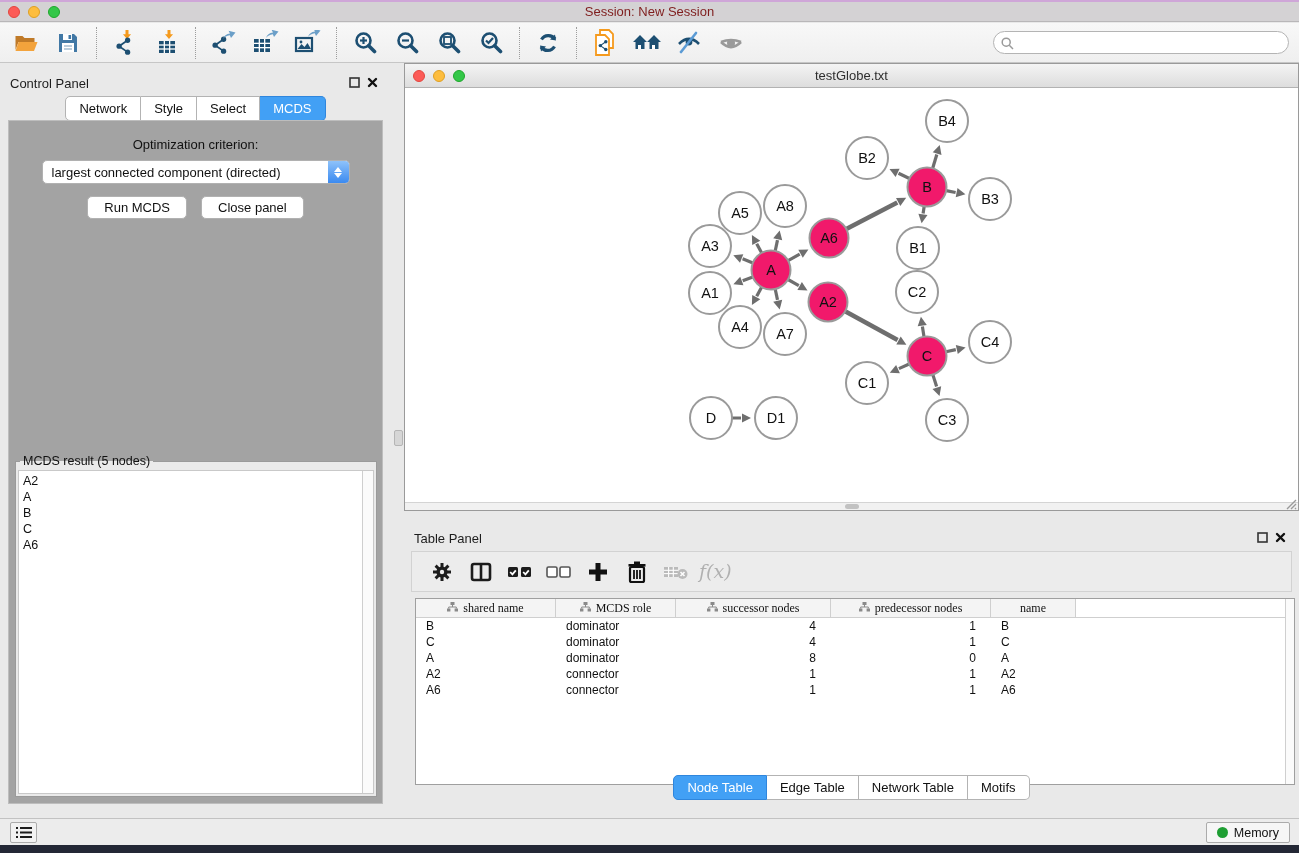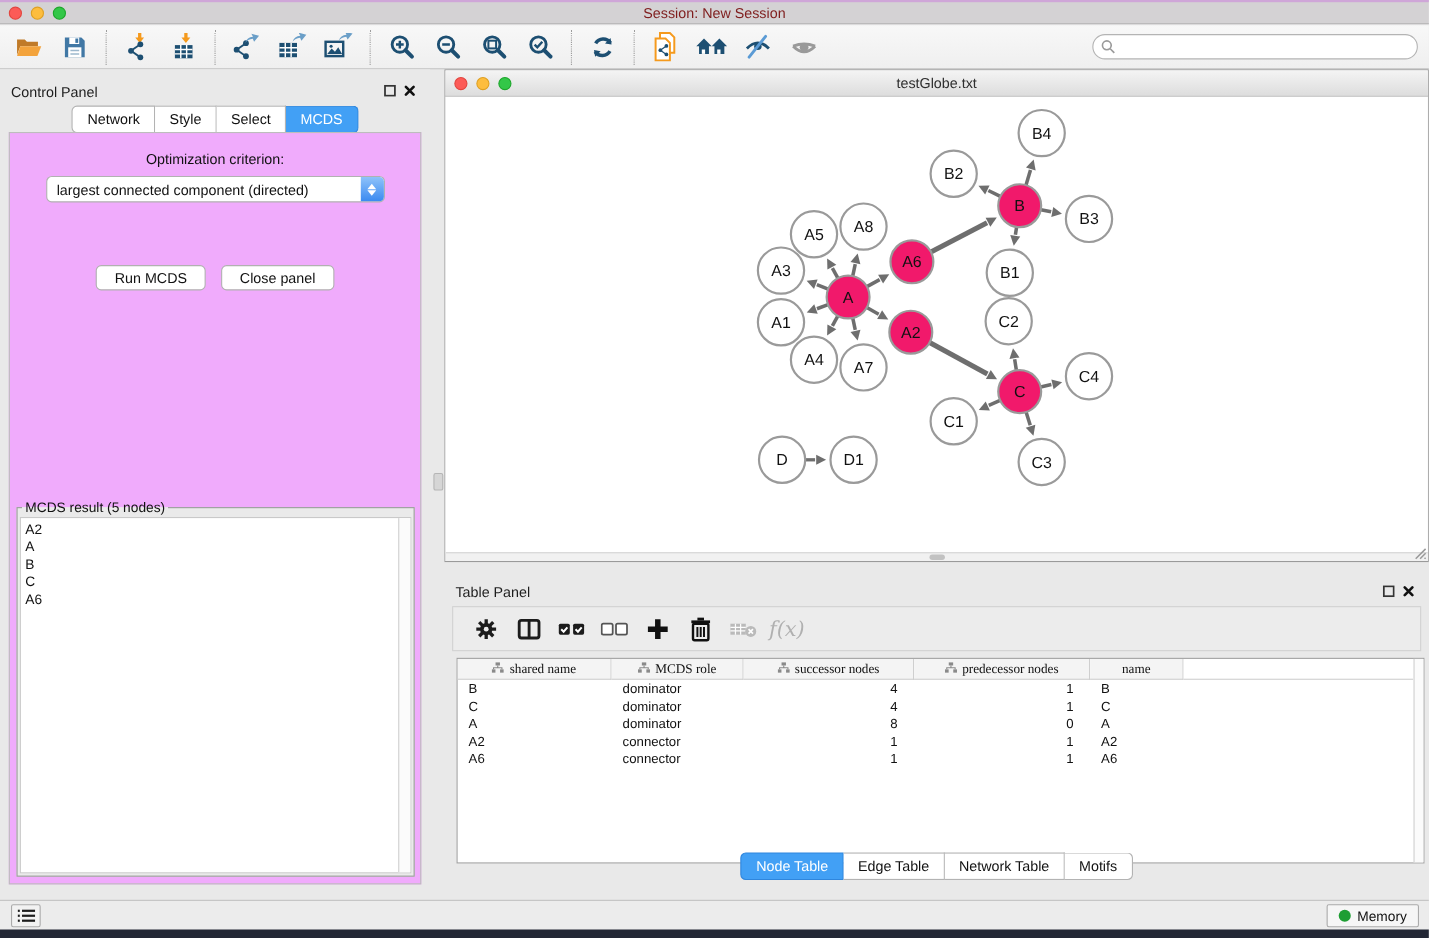"Optimization criterion:" #cp-body { background: #f0abfc -> #a3a3a3 }
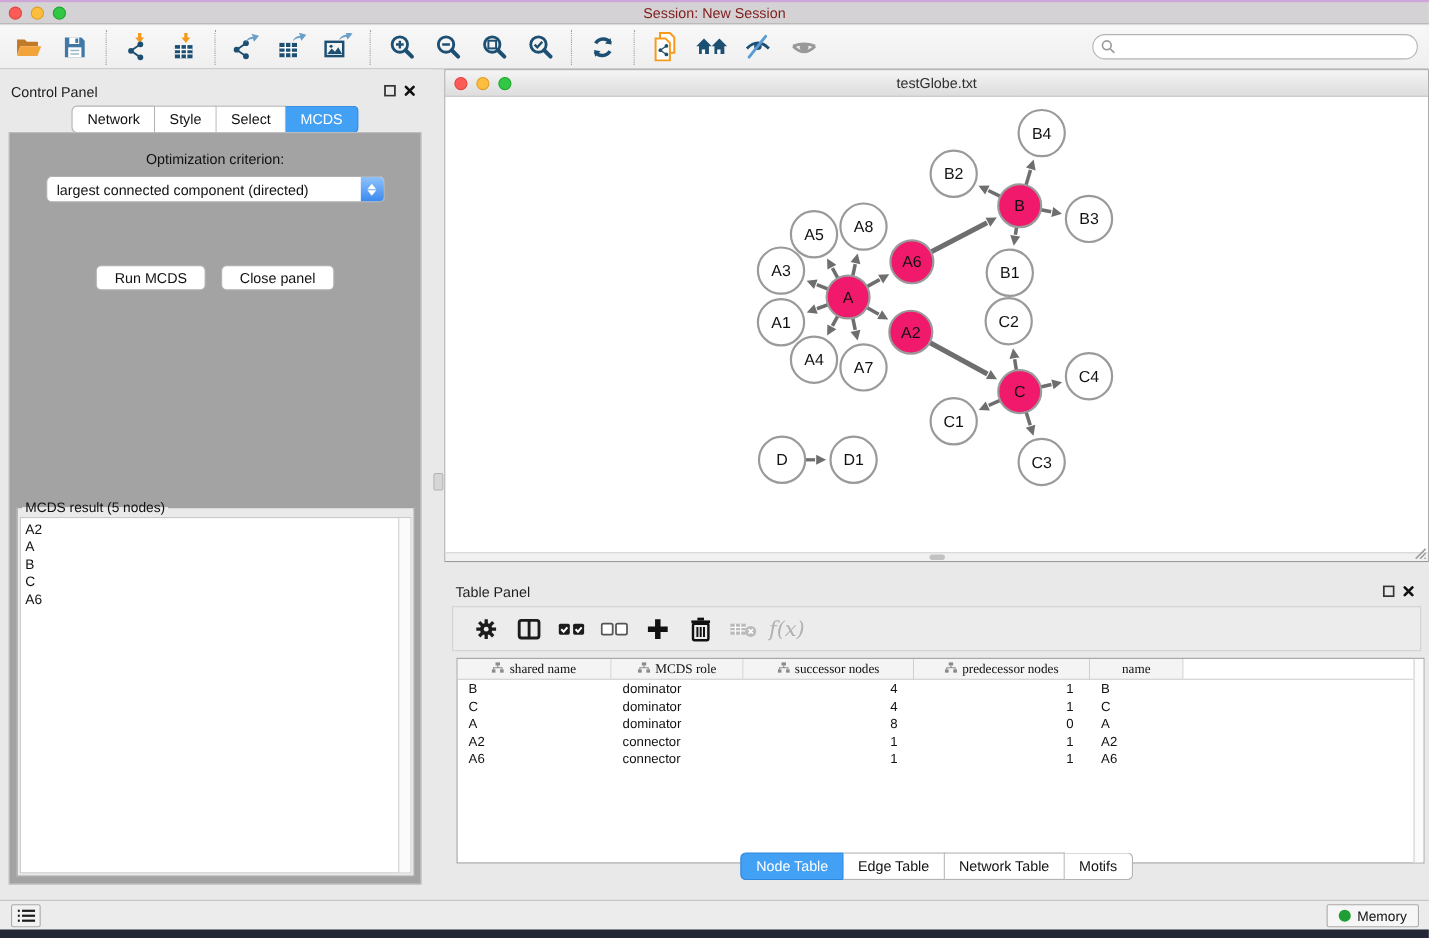"Run MCDS" .mac-btn { margin-top: 45px -> none }
